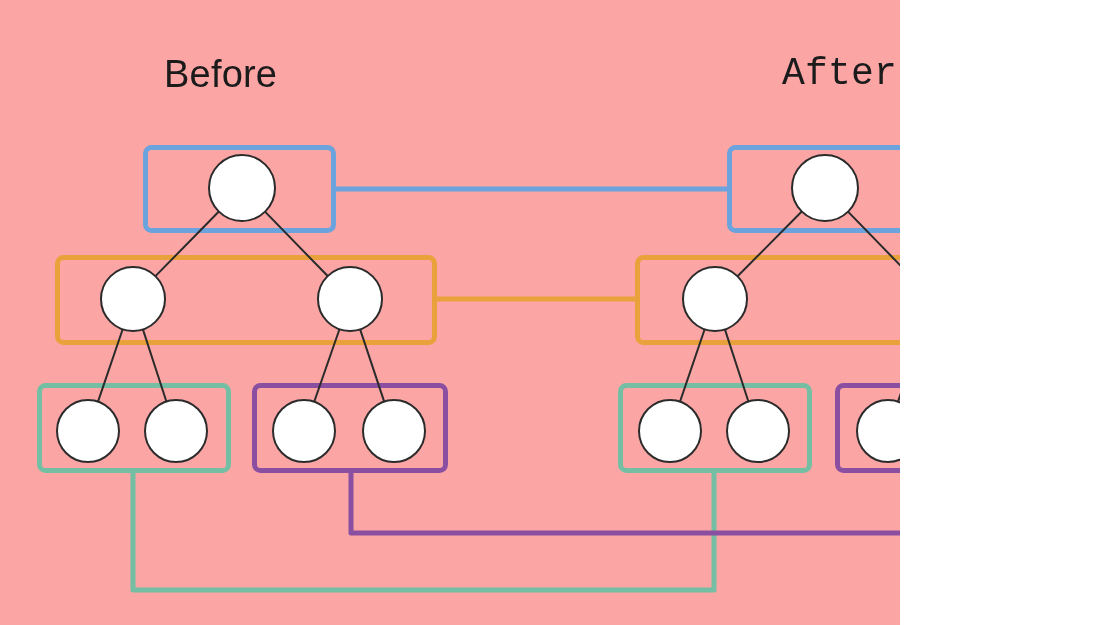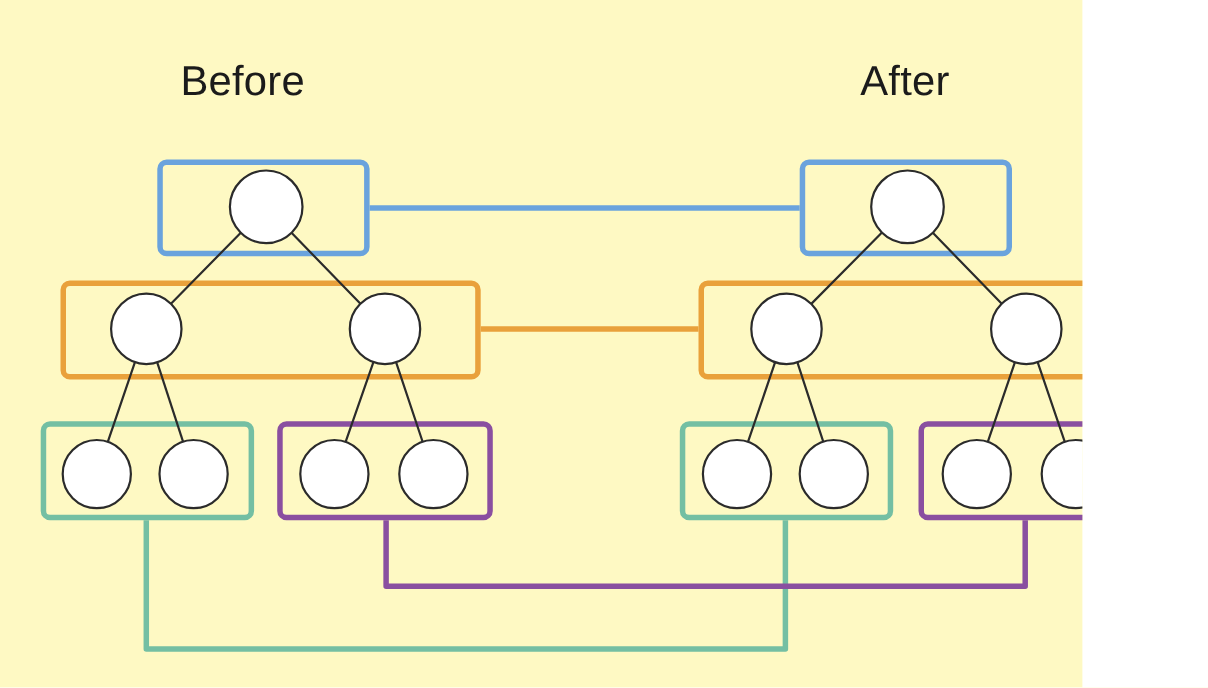"Before" #stage { background: #fef9c3 -> #fca5a5; width: 984px -> 900px }
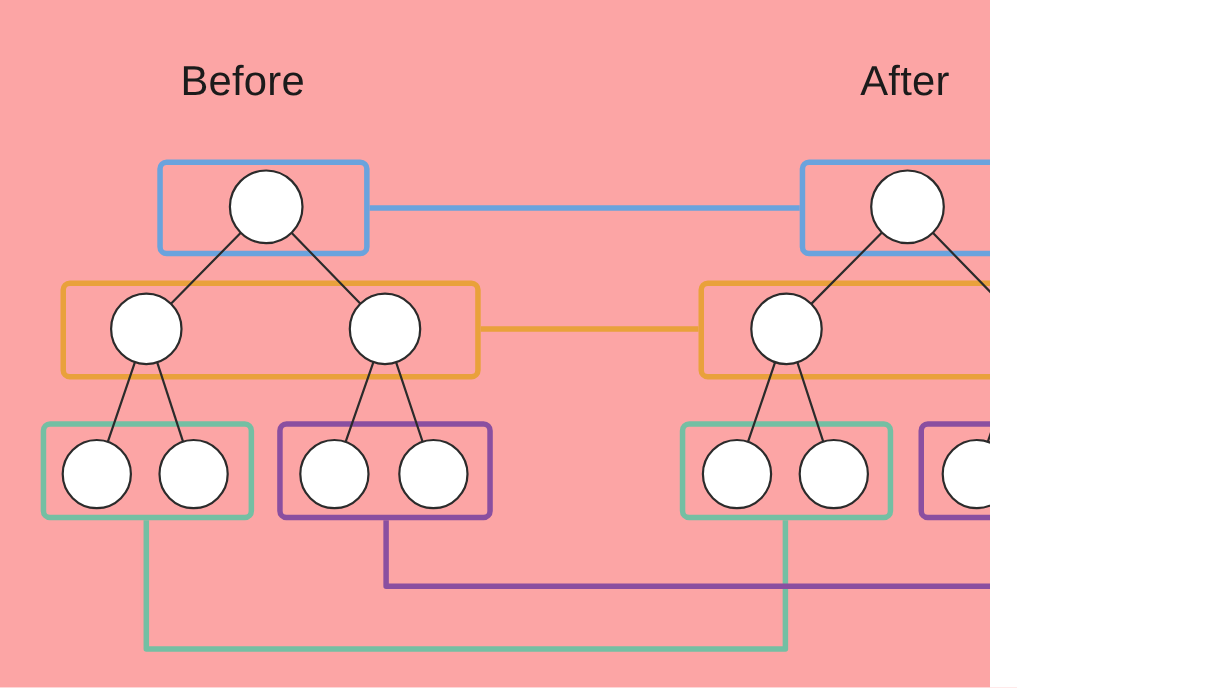"After" #title-after { font-family: none -> Liberation Mono, monospace }
